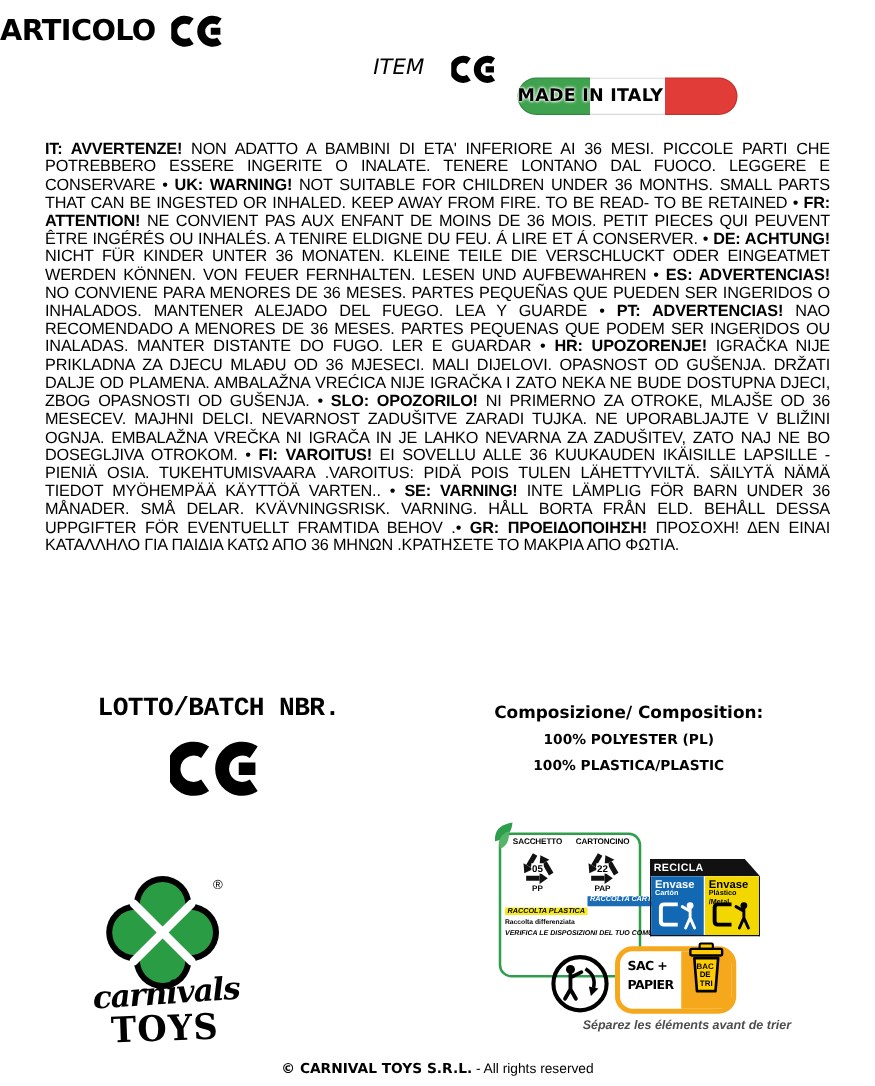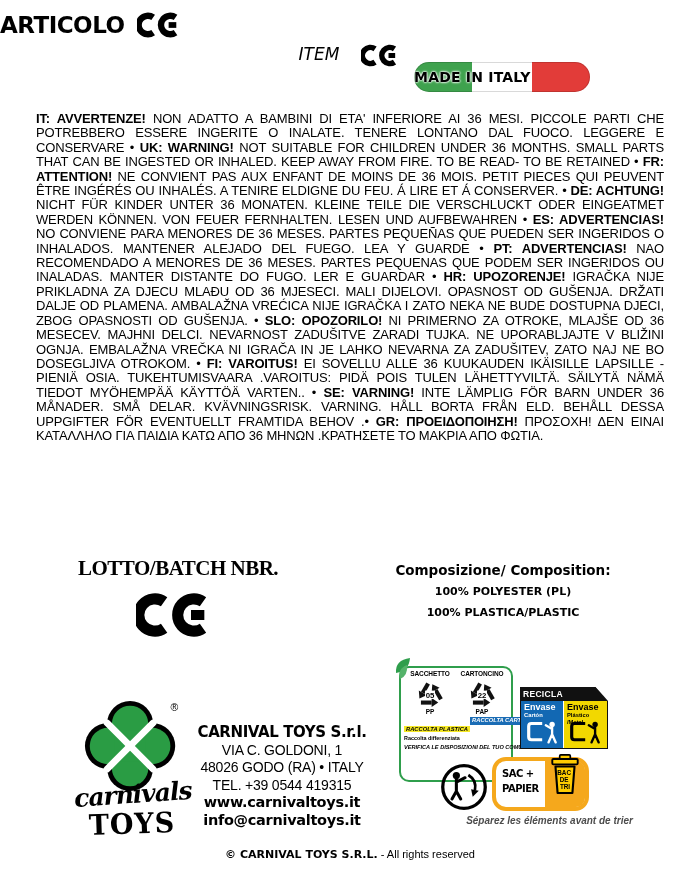"LOTTO/BATCH NBR." .lotto { font-family: Liberation Serif, serif -> Liberation Mono, monospace }
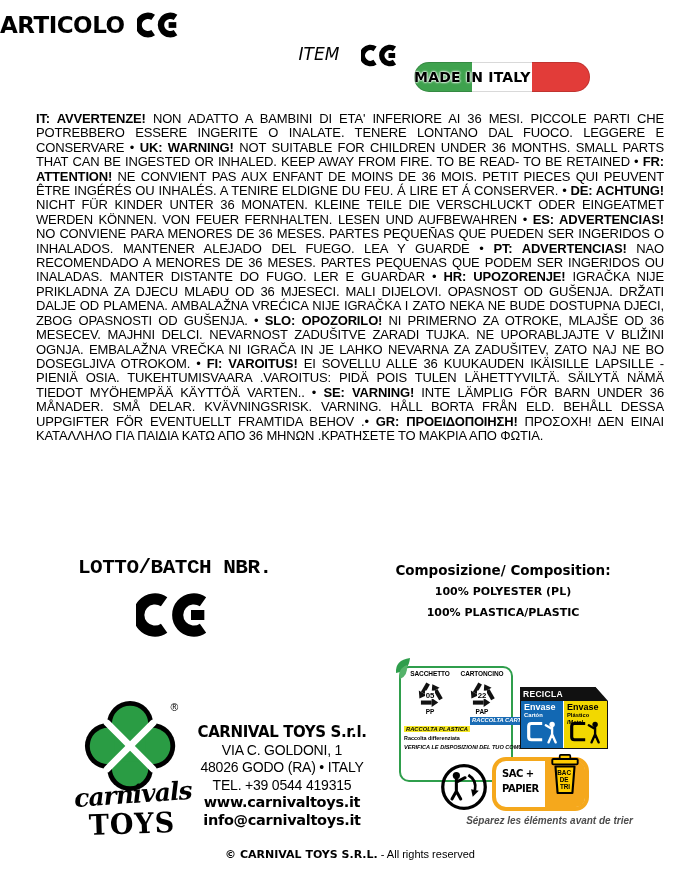"CARNIVAL TOYS S.r.l." div.address { html: <div> <div>CARNIVAL TOYS S.r.l.</div> <div>VIA C. GOLDONI, 1</div> <div>48026 GODO (RA) • ITALY</div> <div>TEL. +39 0544 419315</div> <div>www.carnivaltoys.it</div> <div>info@carnivaltoys.it</div> </div> -> none }
